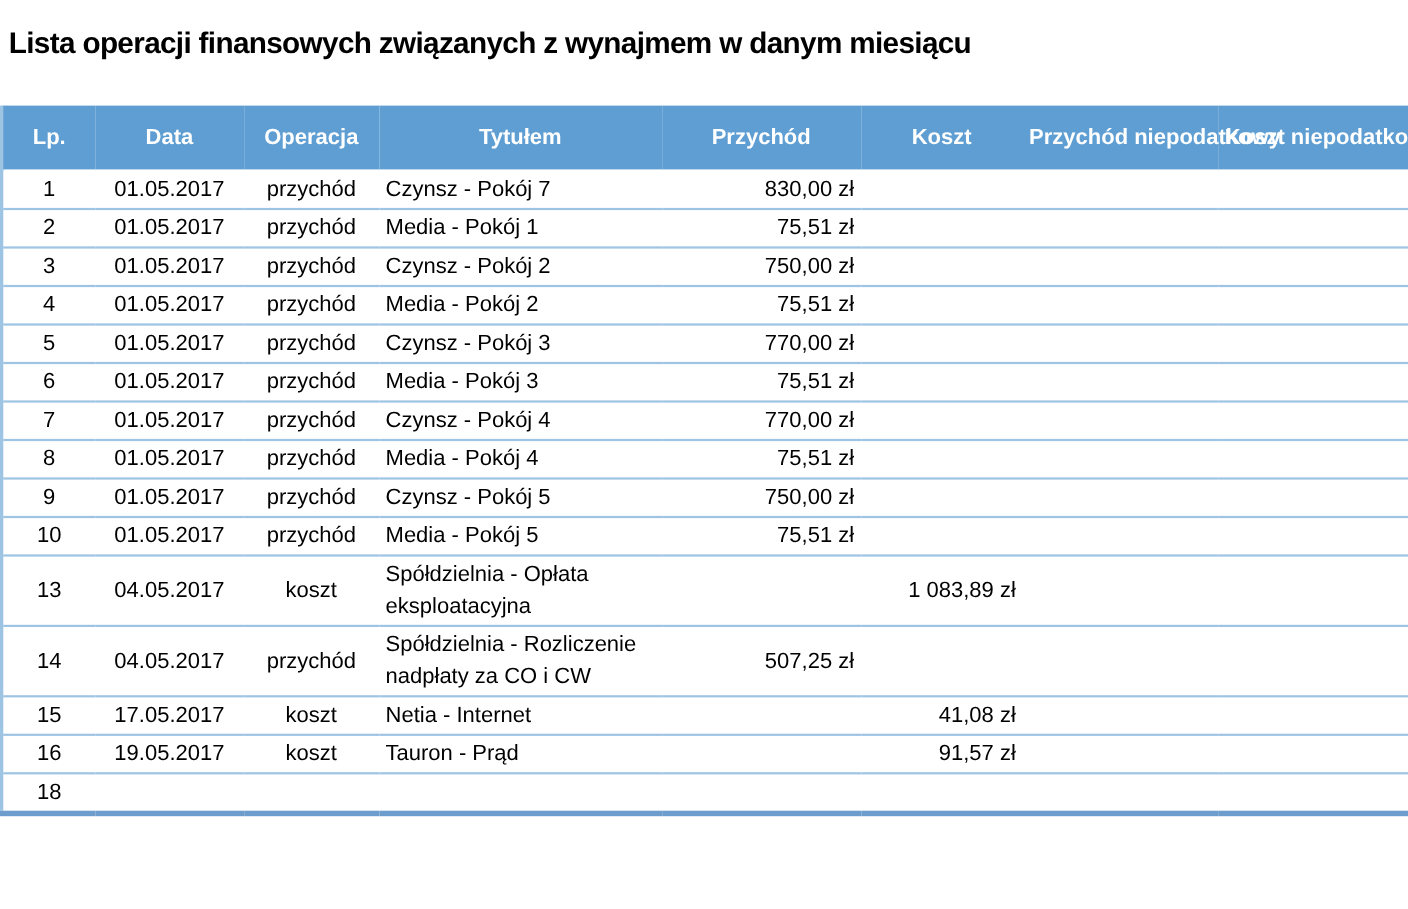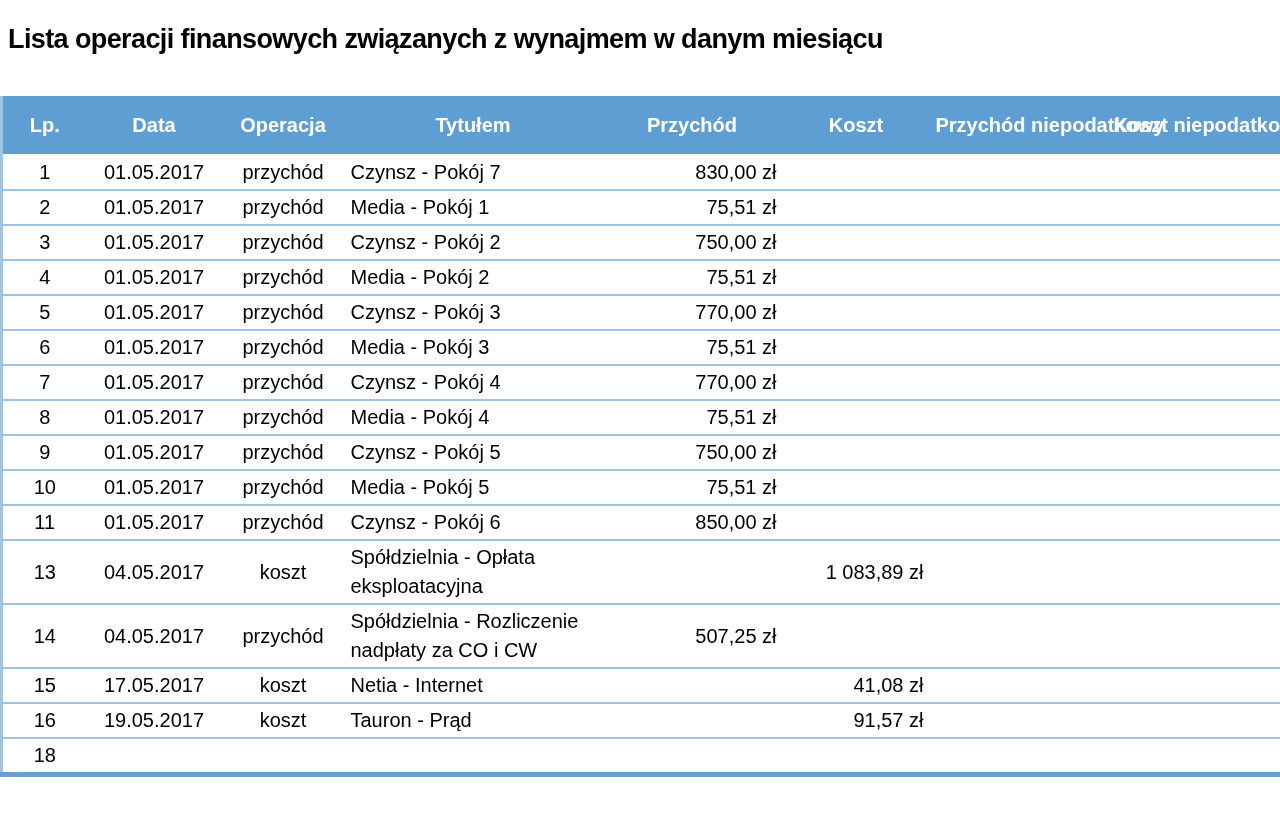"11" tr { html: <tr> <td>11</td> <td>01.05.2017</td> <td>przychód</td> <td>Czynsz - Pokój 6</td> <td>850,00 zł</td> <td></td> <td></td> <td></td> </tr> -> none }
